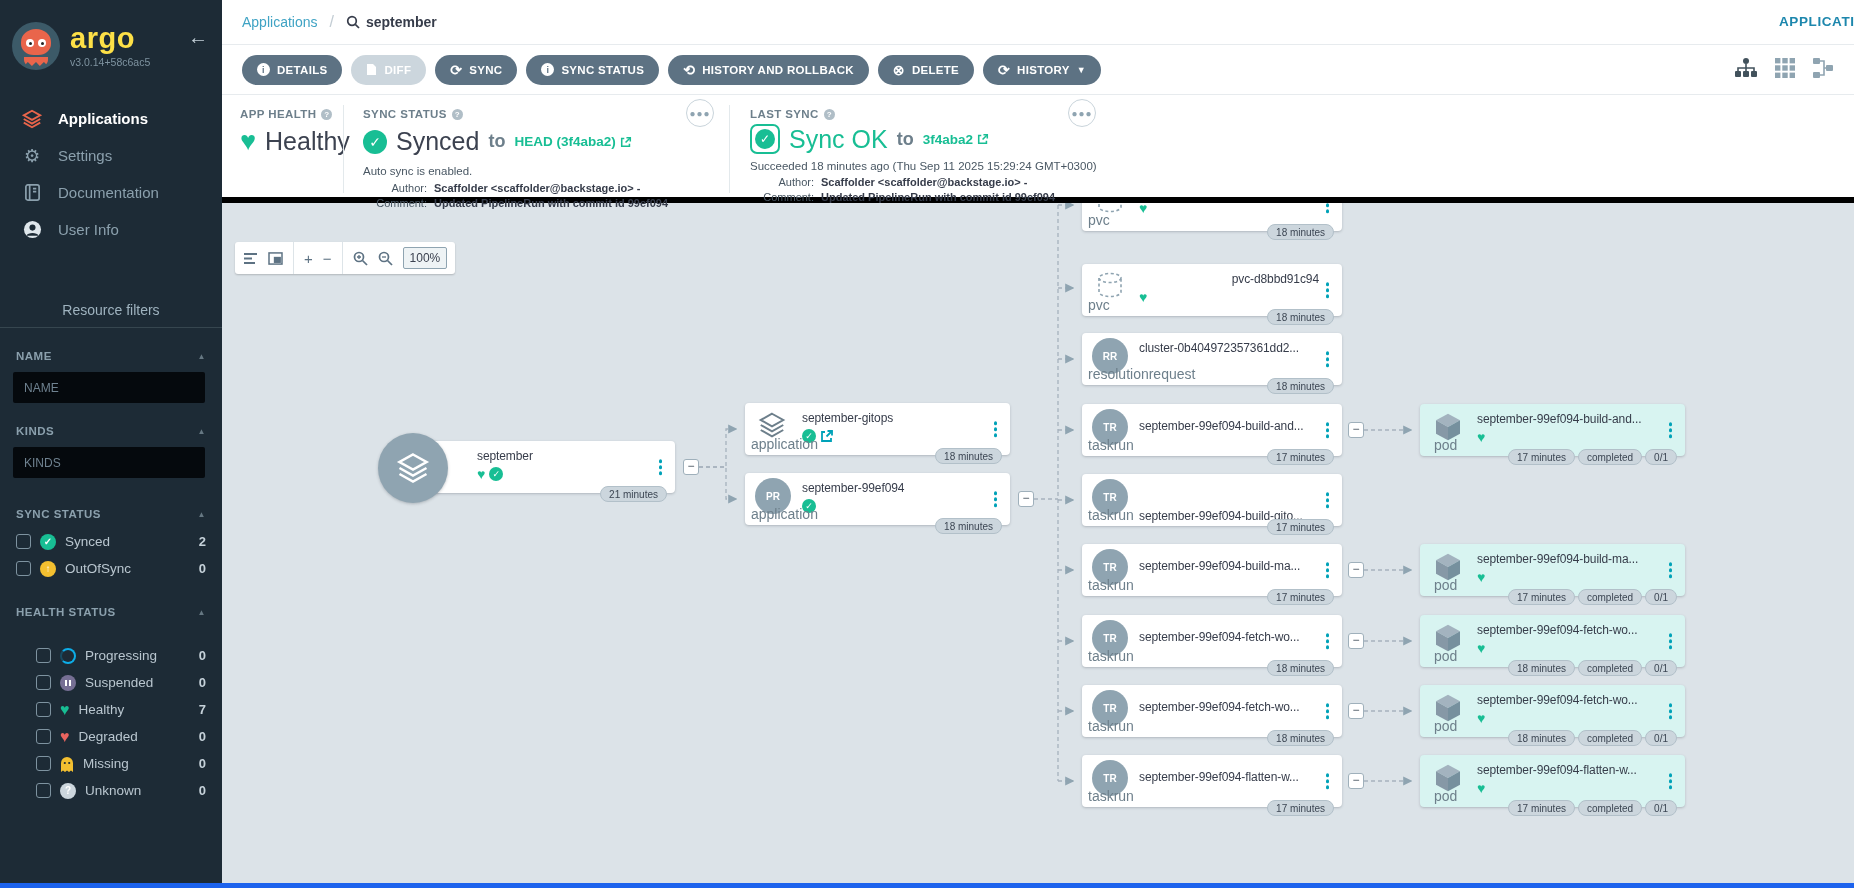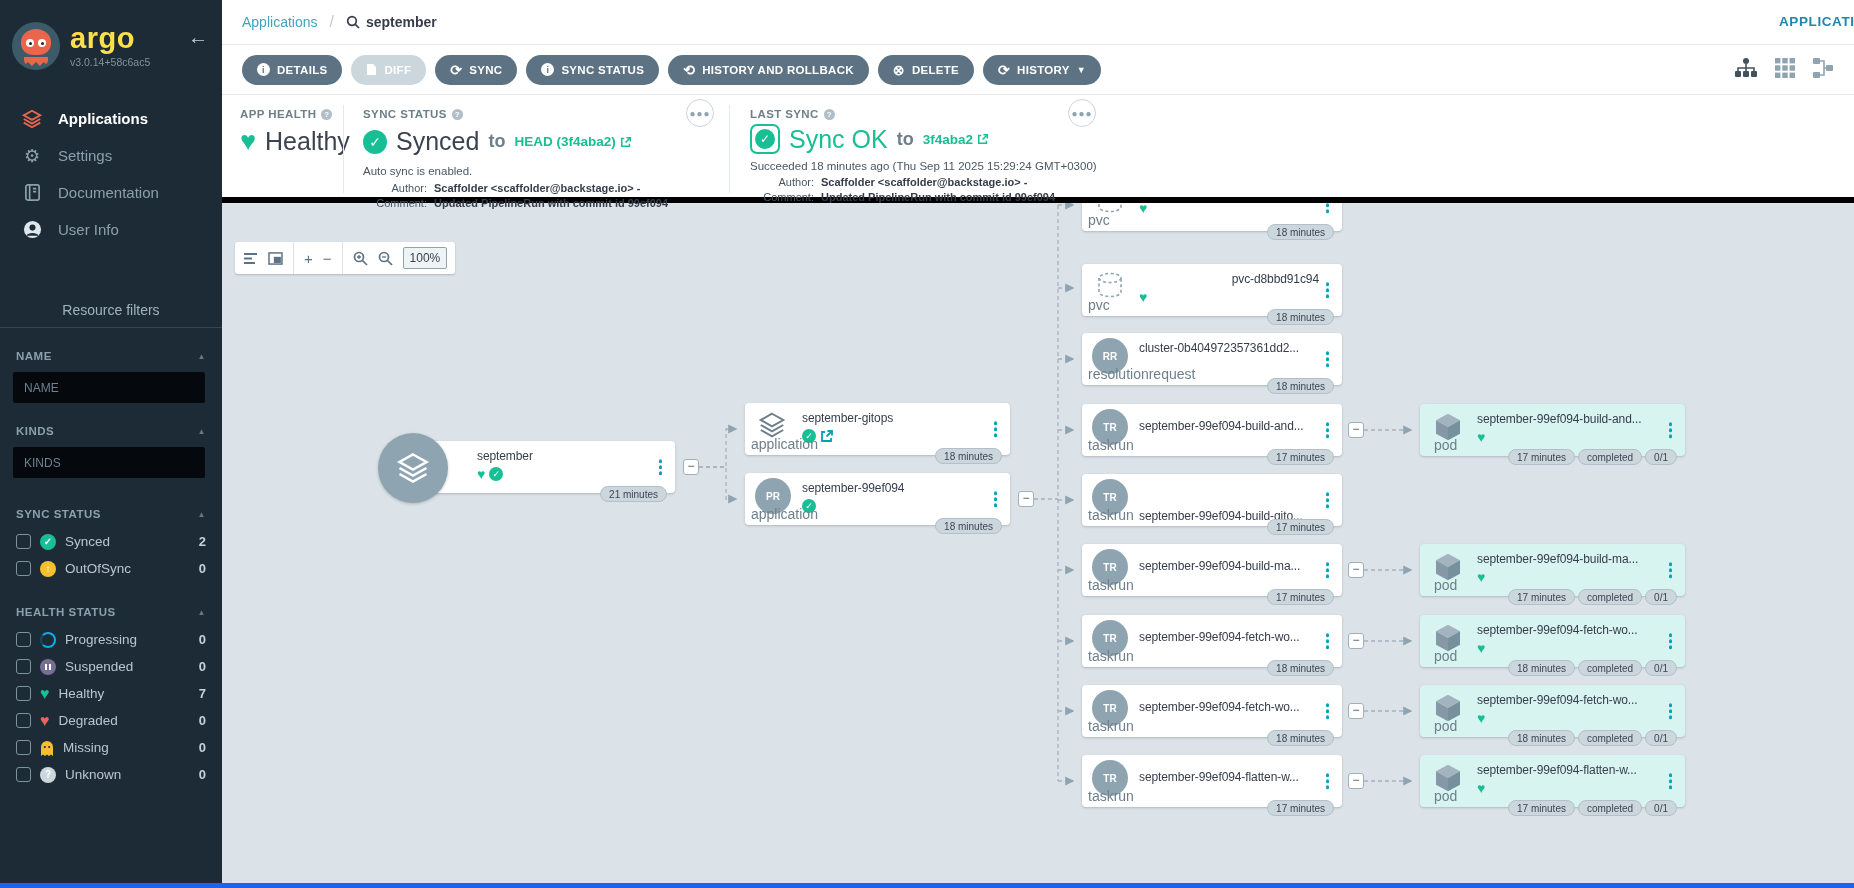"Progressing" div { margin-top: 8px -> 24px; padding-left: none -> 20px }
